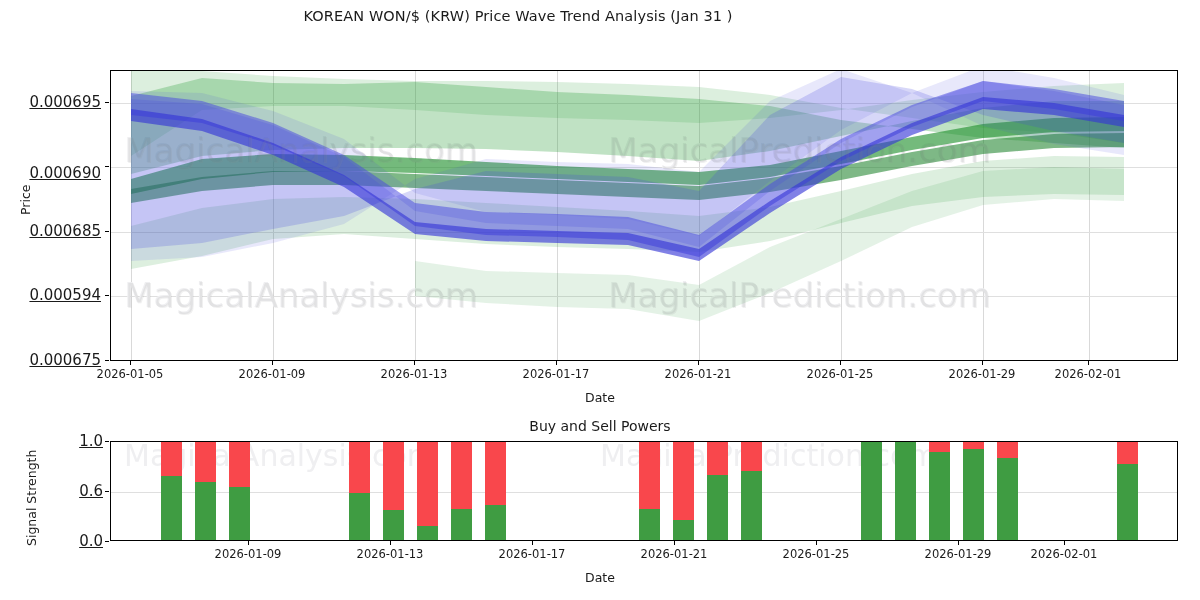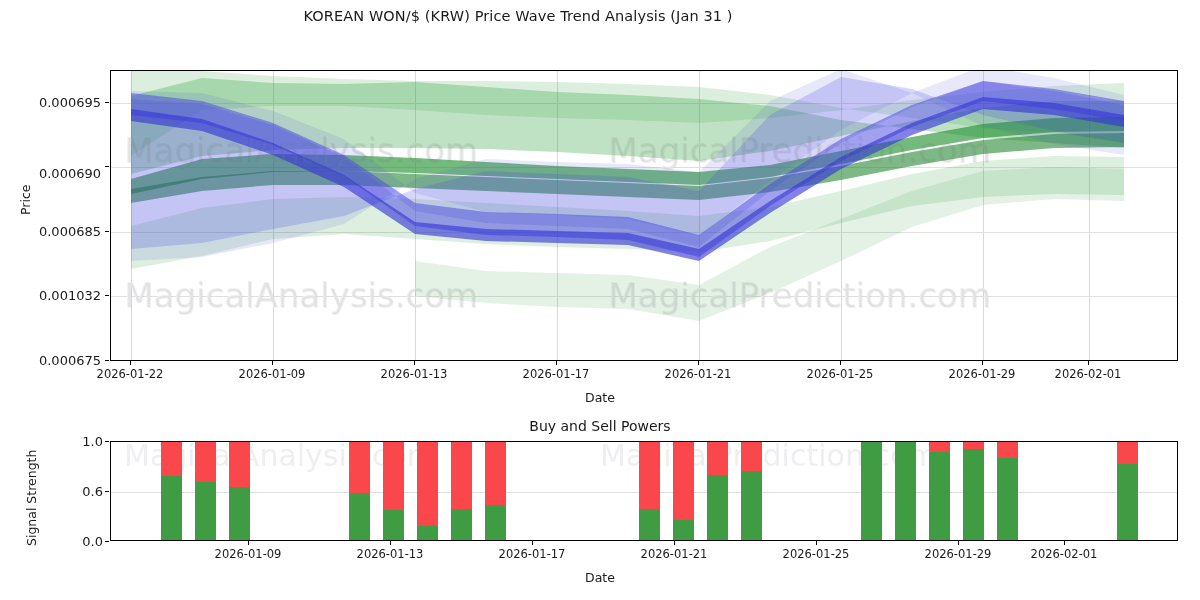"0.000695" .ytick { font-size: 13px -> 15px; text-decoration: none -> underline }
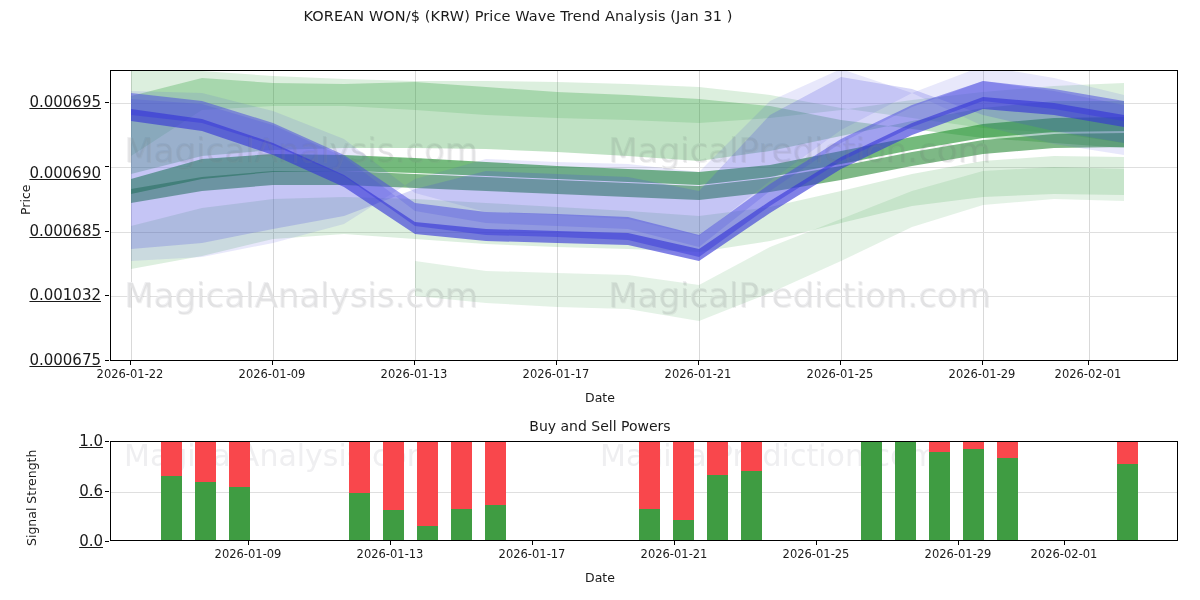"0.001032" div.ytick { text: 0.001032 -> 0.000594 }
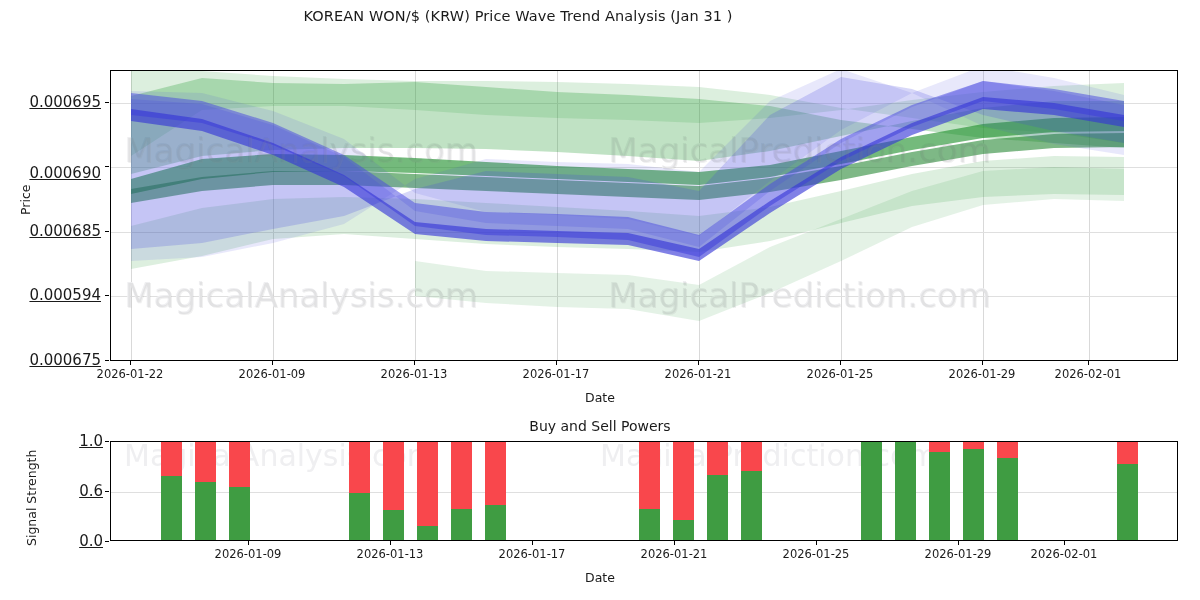"2026-01-22" div.xtick { text: 2026-01-22 -> 2026-01-05 }
